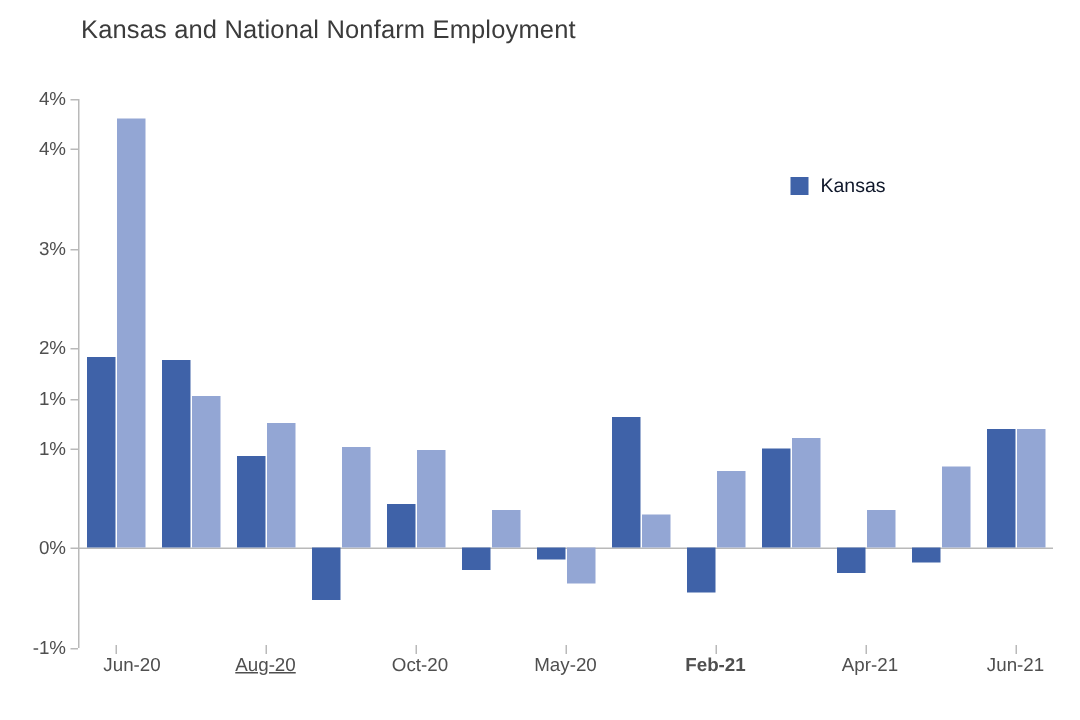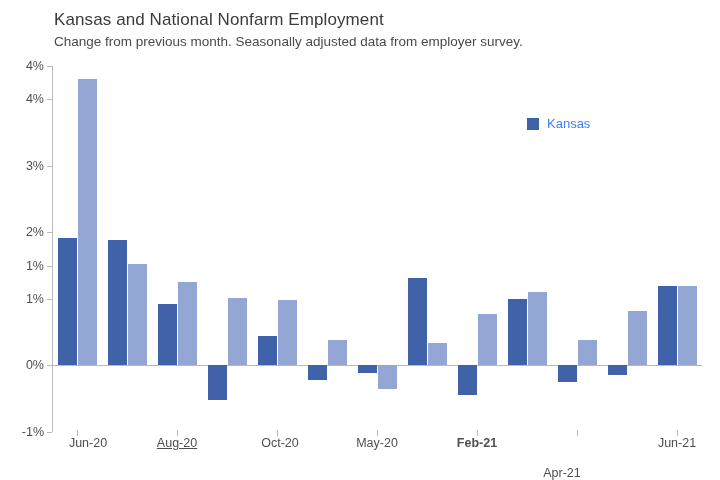"Change from previous month. Seasonally" div.subtitle { html: <div>Change from previous month. Seasonally adjusted data from employer survey.</div> -> none }
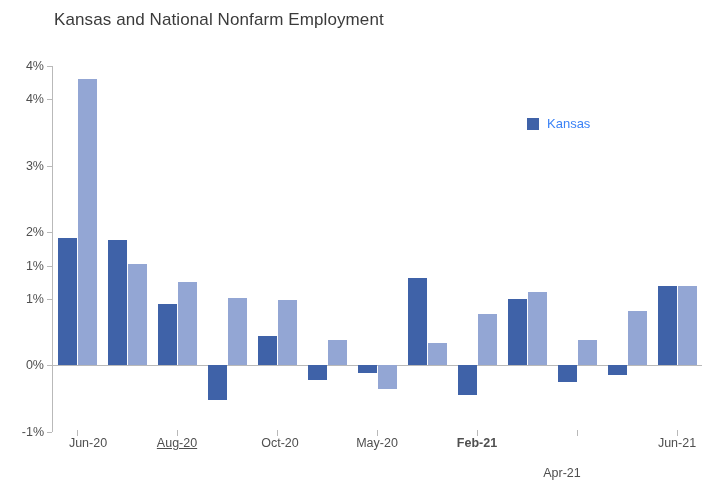"Kansas" .legend-label { color: #3b82f6 -> #0f172a }
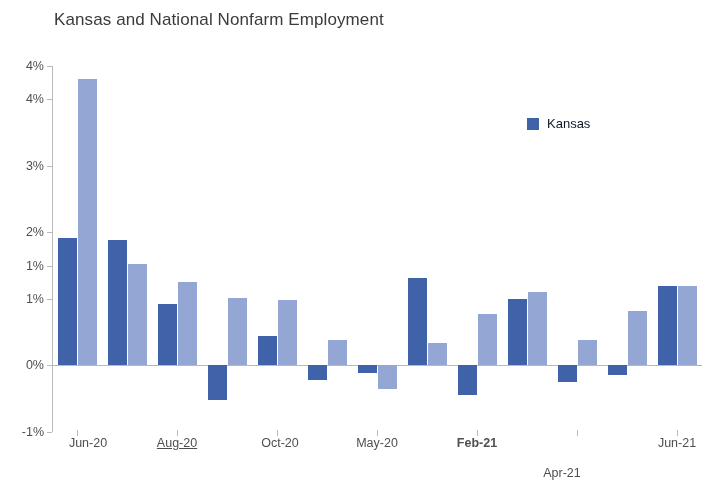"Apr-21" div.xlabel { left: 510px -> 528px; margin-top: 30px -> none }
